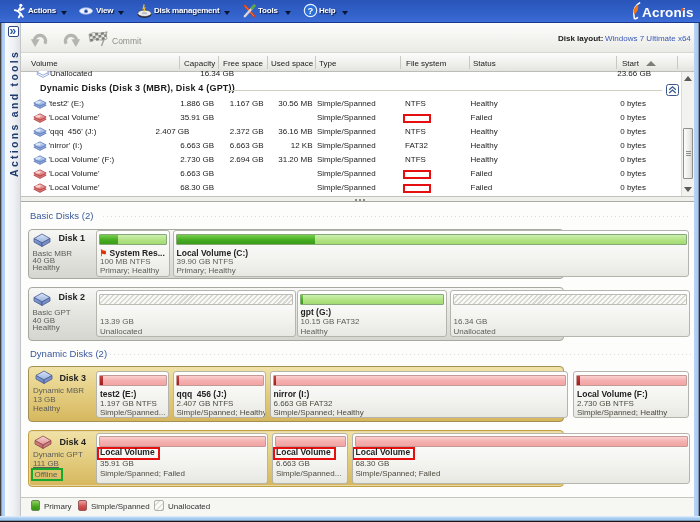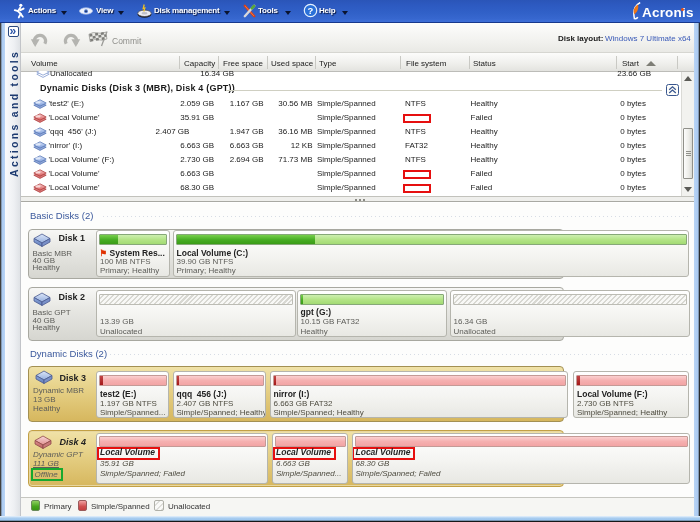"2.059 GB" div.cell { text: 2.059 -> 1.886 }
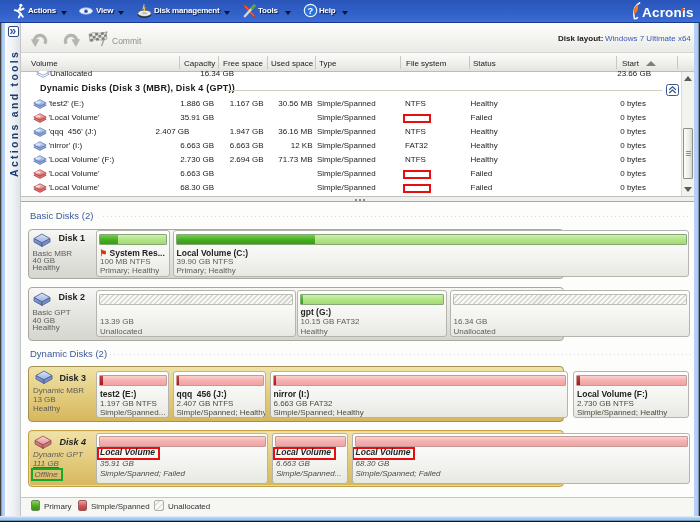"1.947 GB" div.cell { text: 1.947 -> 2.372 }
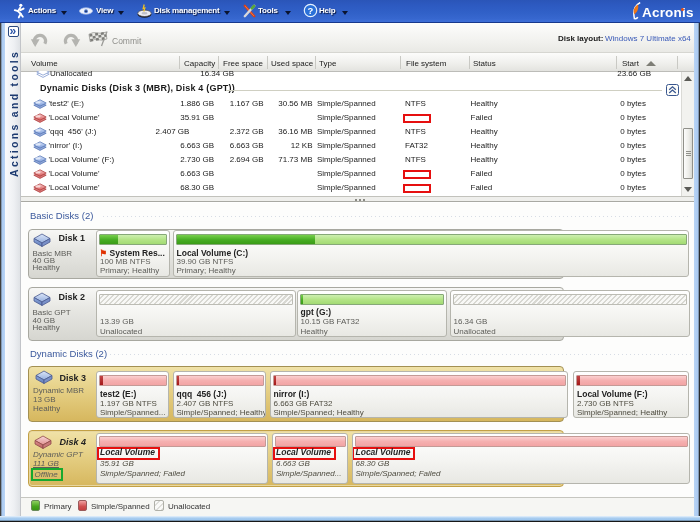"71.73 MB" div.cell { text: 71.73 -> 31.20 }
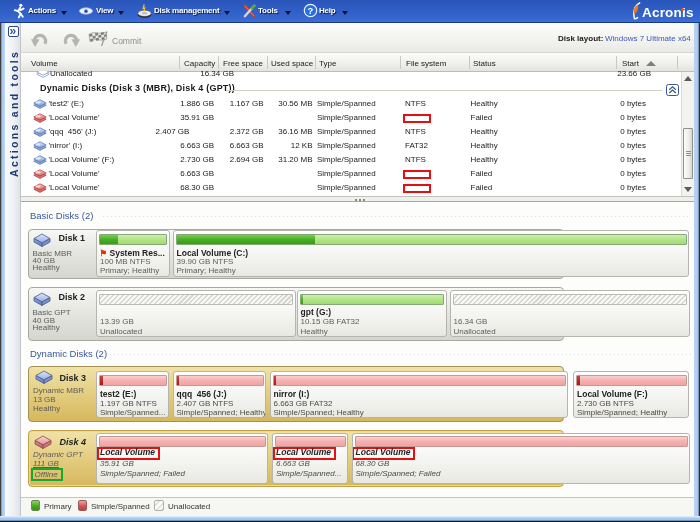"Disk 4" div.panel { font-style: italic -> none }
